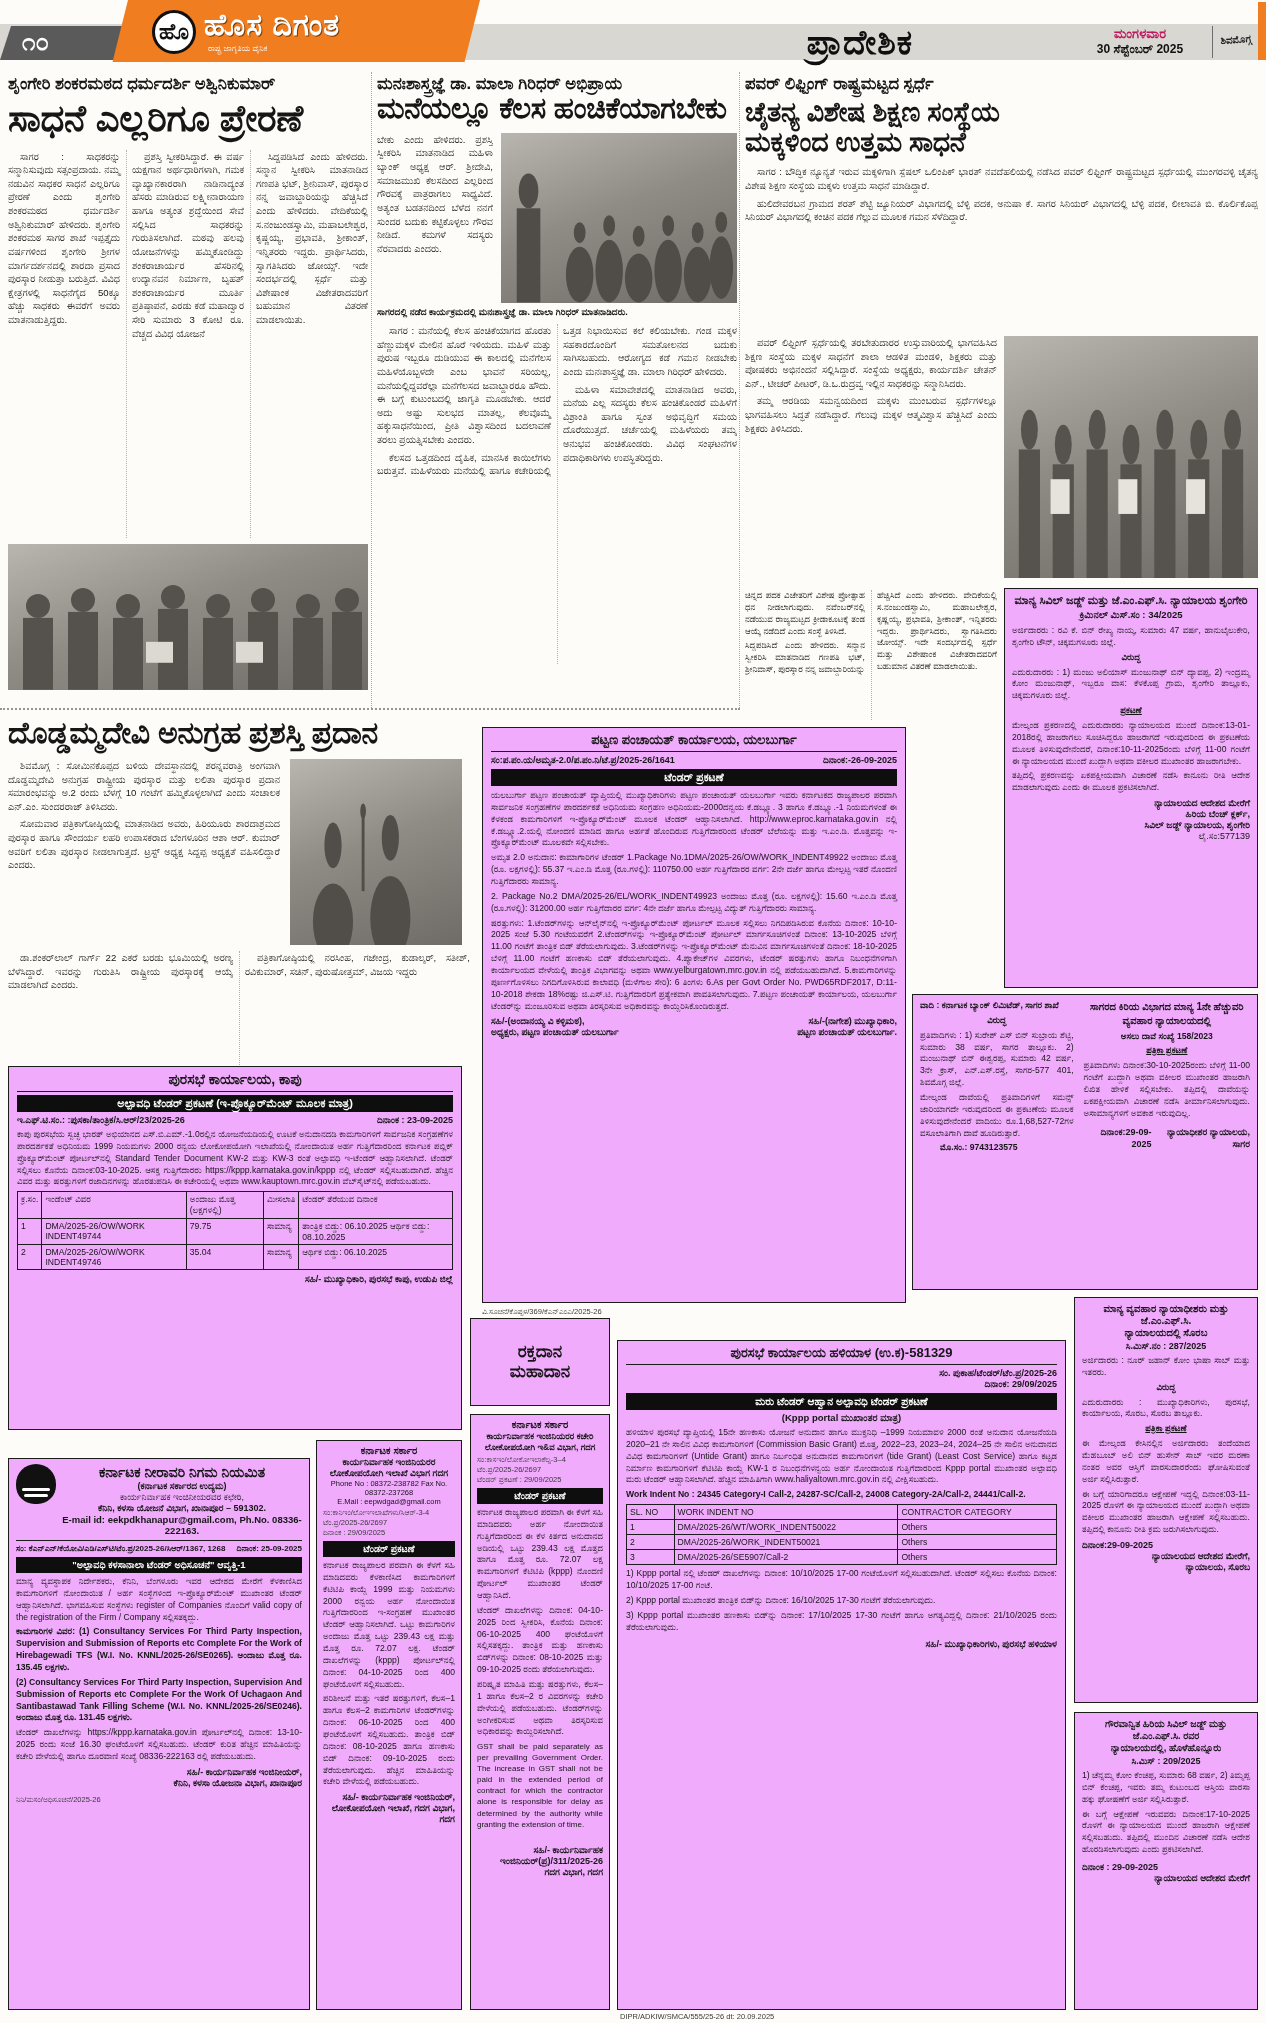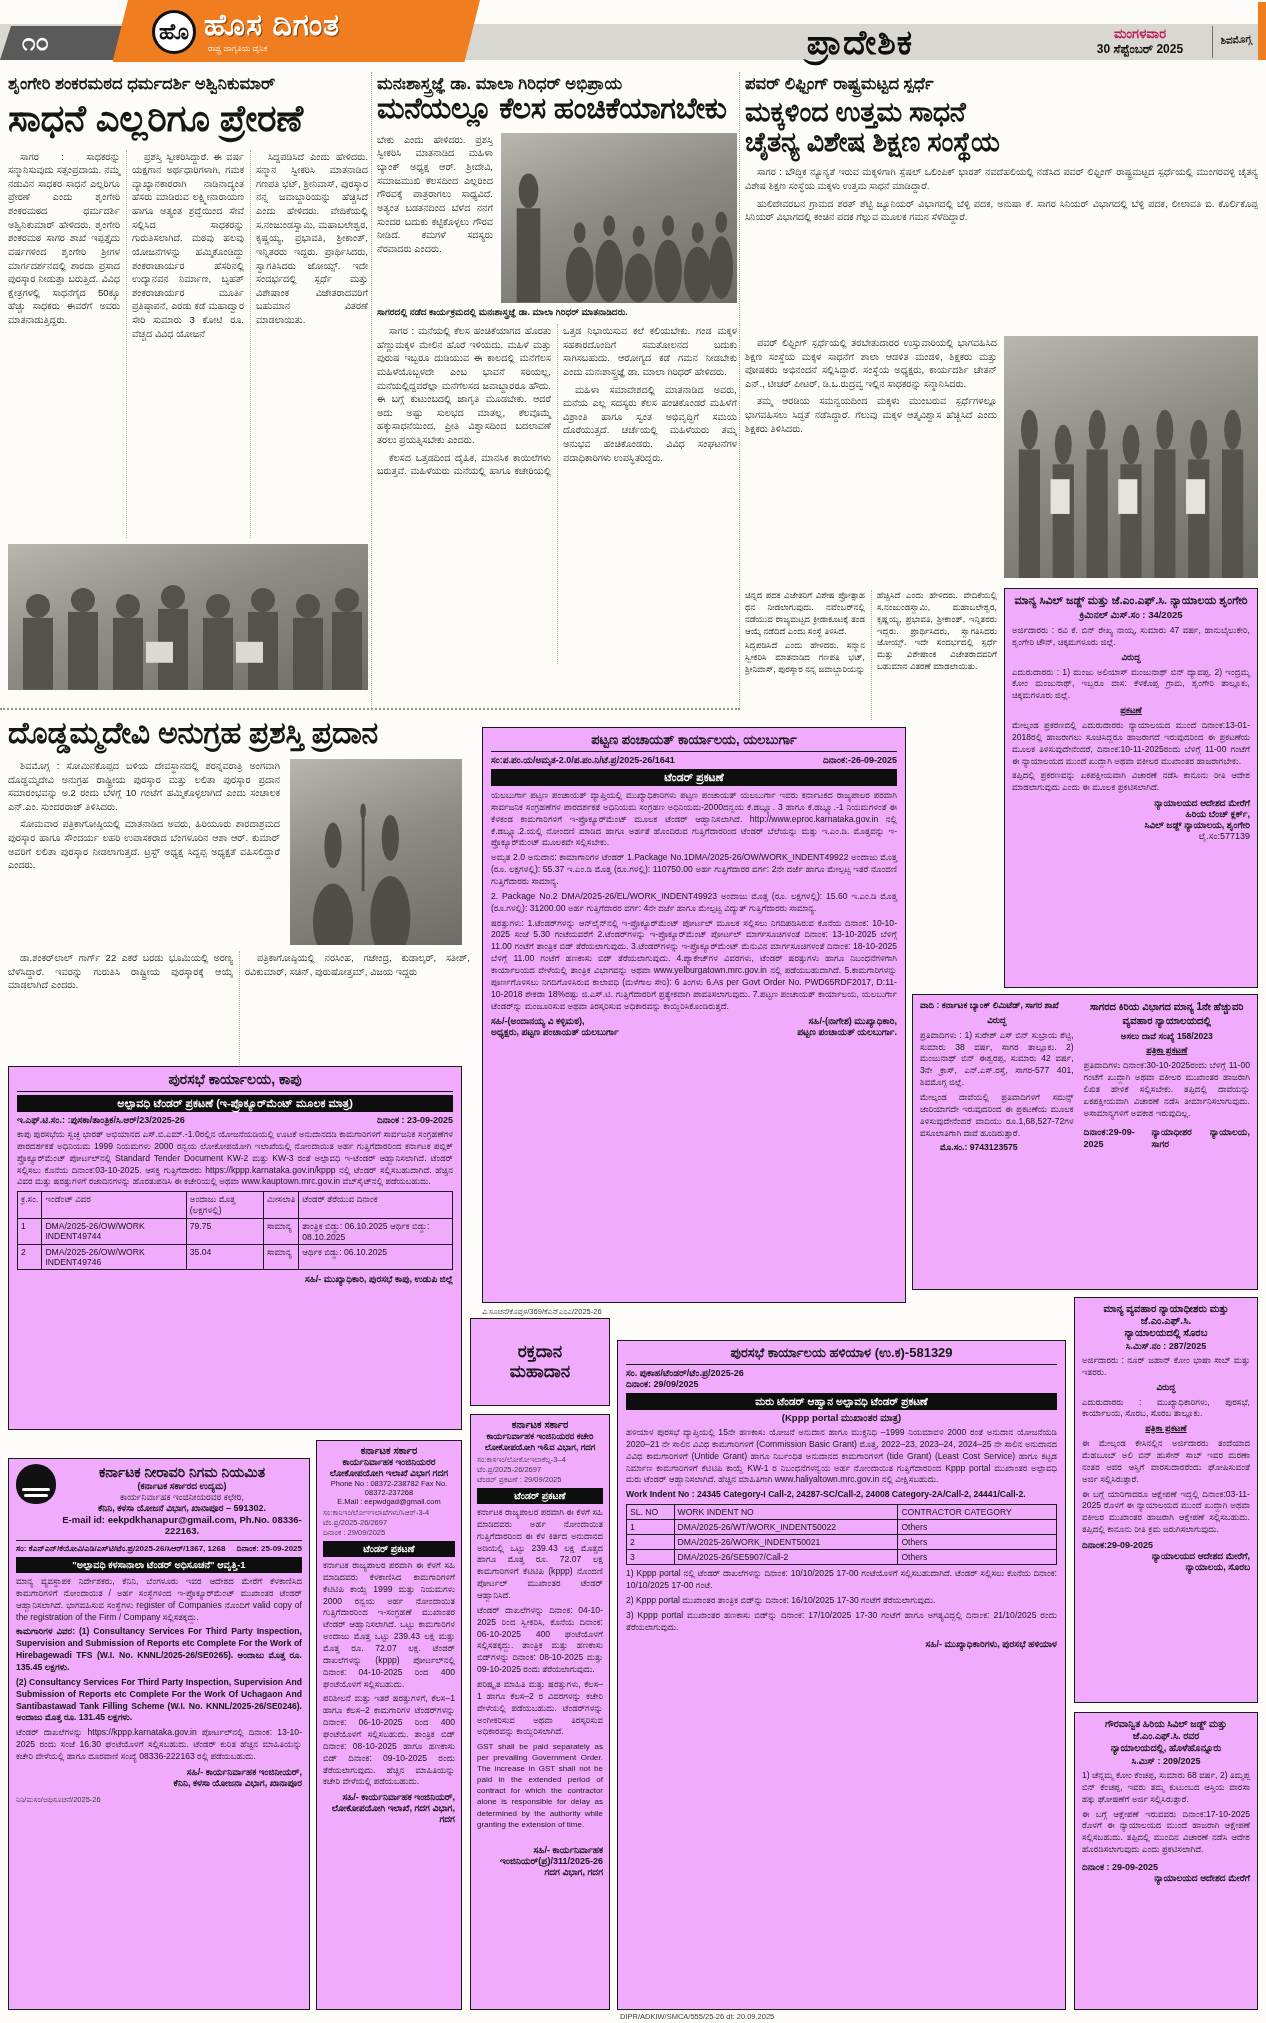"ಮಕ್ಕಳಿಂದ ಉತ್ತಮ ಸಾಧನೆ" div { order: before "ಚೈತನ್ಯ ವಿಶೇಷ ಶಿಕ್ಷಣ ಸಂಸ್ಥೆಯ" -> after "ಚೈತನ್ಯ ವಿಶೇಷ ಶಿಕ್ಷಣ ಸಂಸ್ಥೆಯ" }
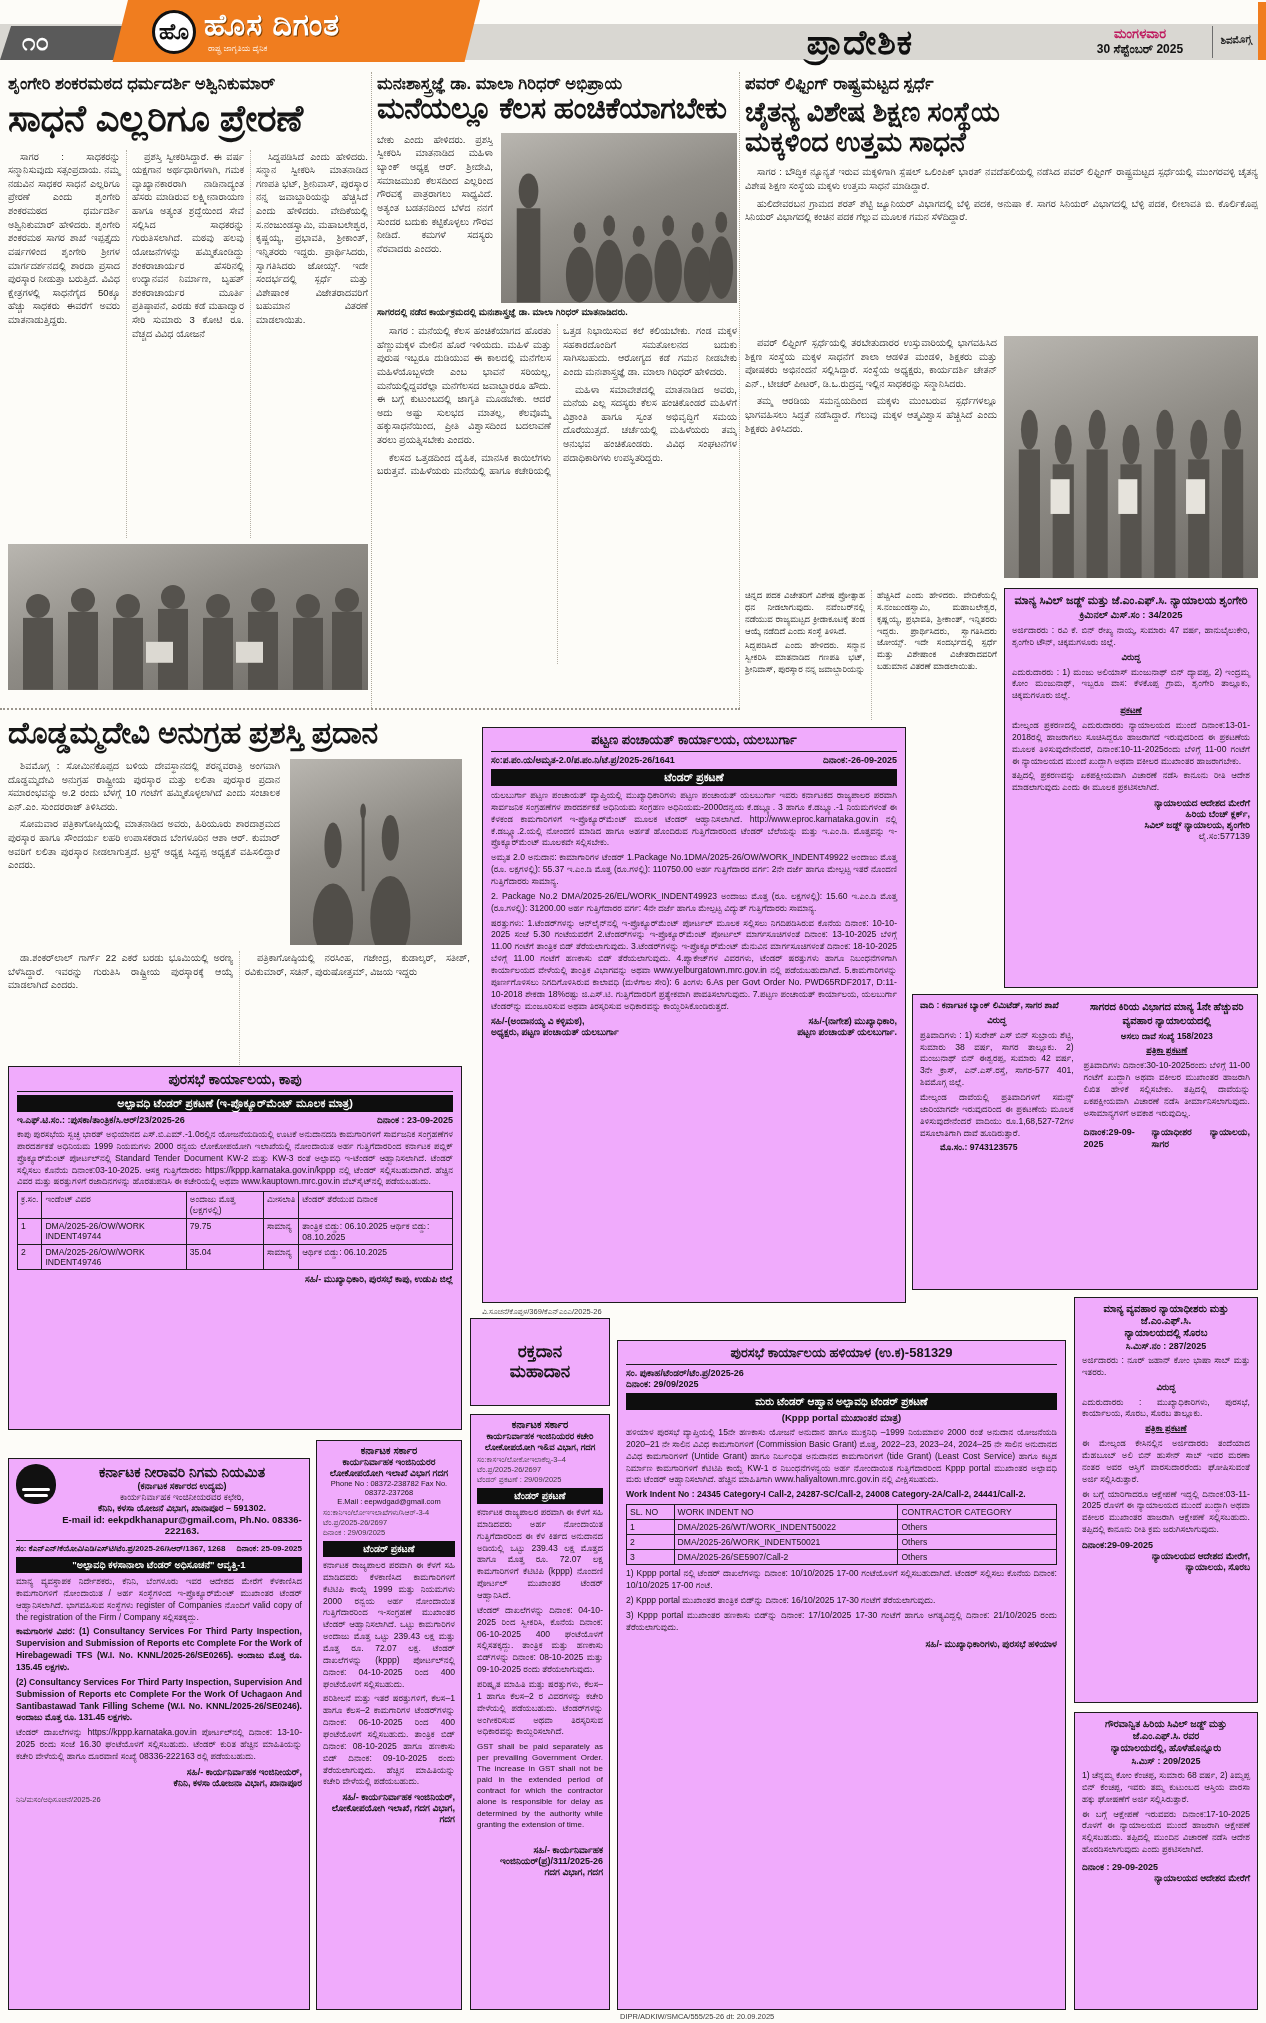"ಸಂ:ಪ.ಪಂ.ಯ/ಅಮೃತ-2.0/ಪ.ಪಂ.ನಿ/ಟೆ.ಪ್ರ/2025-2" .refline { text-align: none -> right }
